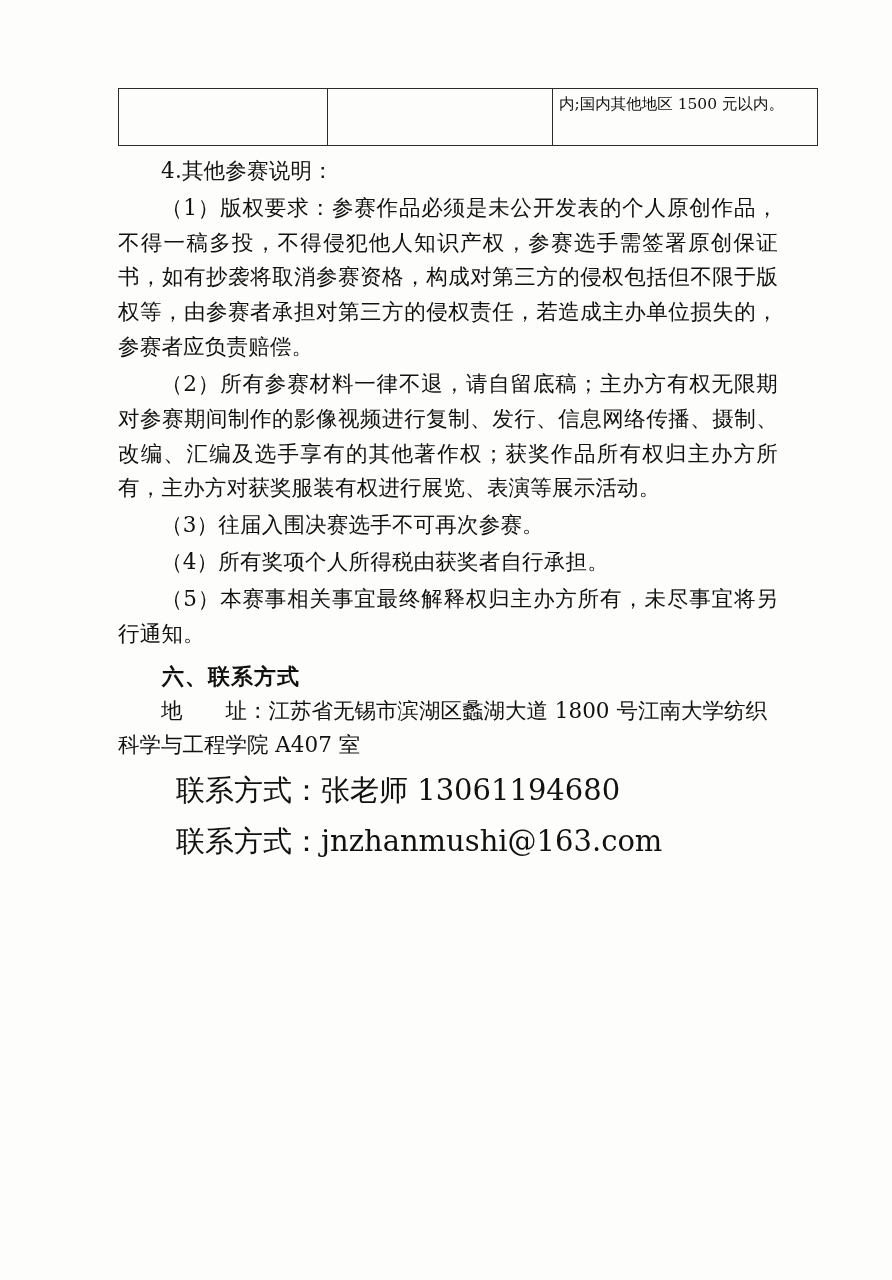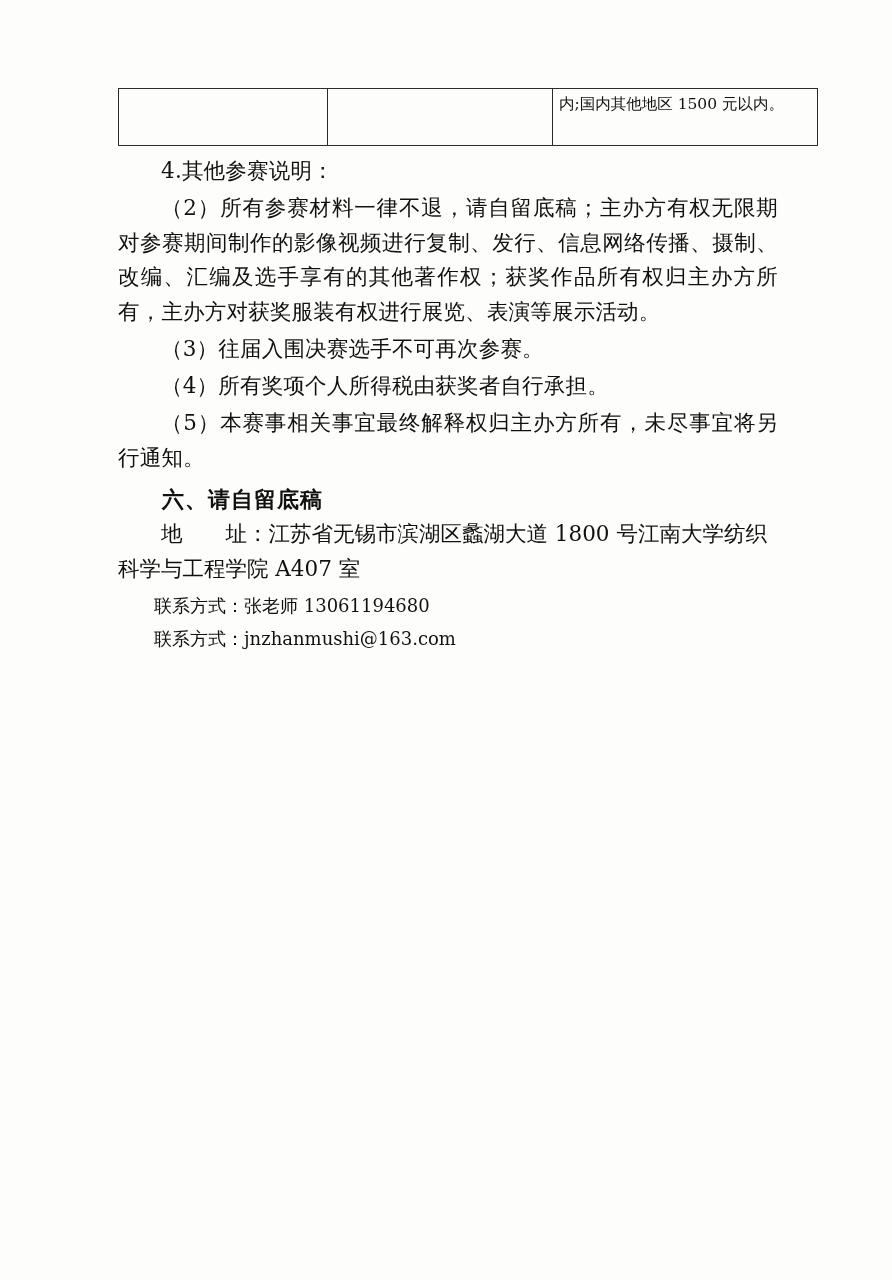"（1）版权要求：参赛作品必须是未公开发表的个人原创作品，不得一稿多投，不得侵犯他" p.para { html: none -> <p>（1）版权要求：参赛作品必须是未公开发表的个人原创作品，不得一稿多投，不得侵犯他人知识产权，参赛选手需签署原创保证书，如有抄袭将取消参赛资格，构成对第三方的侵权包括但不限于版权等，由参赛者承担对第三方的侵权责任，若造成主办单位损失的，参赛者应负责赔偿。</p> }
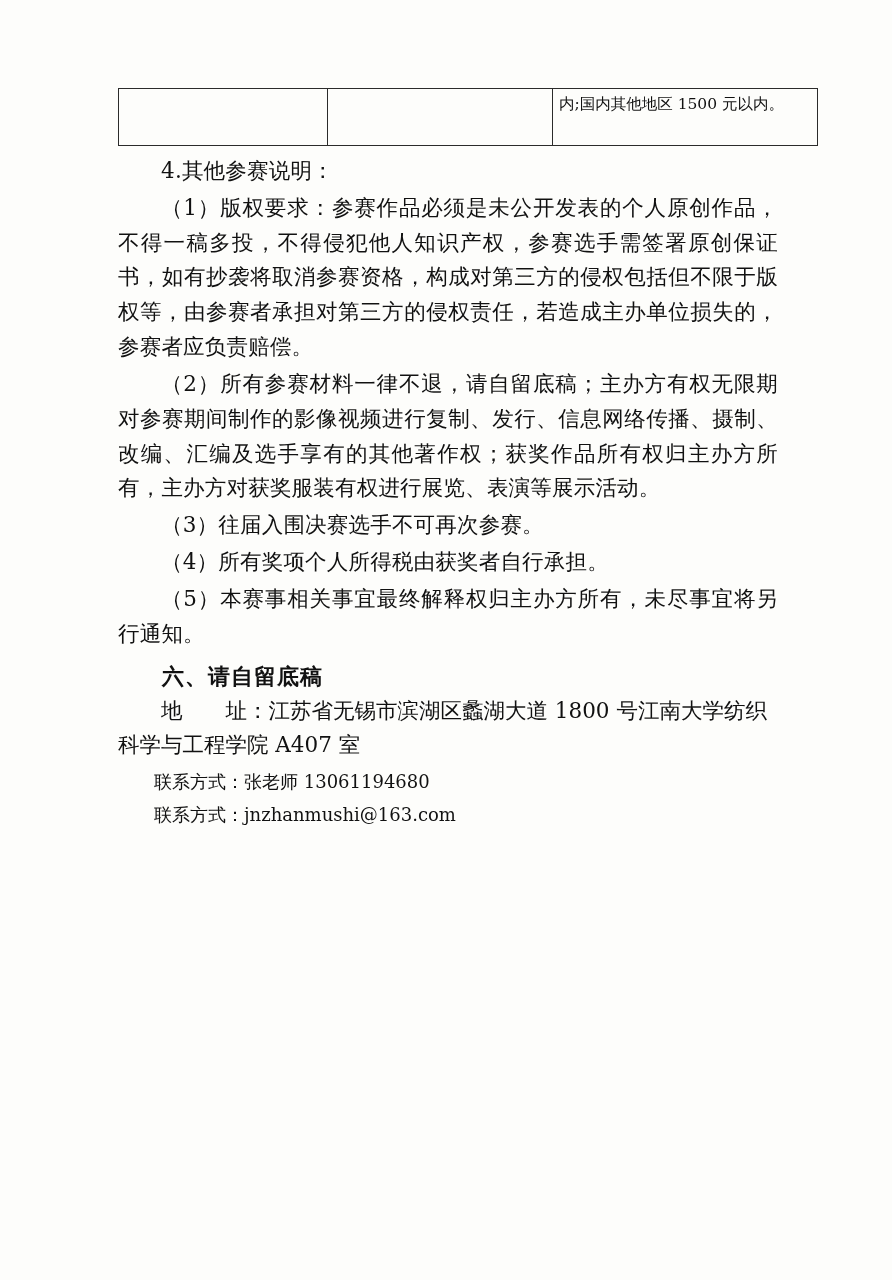"六、请自留底稿" p.heading { text: 请自留底稿 -> 联系方式 }
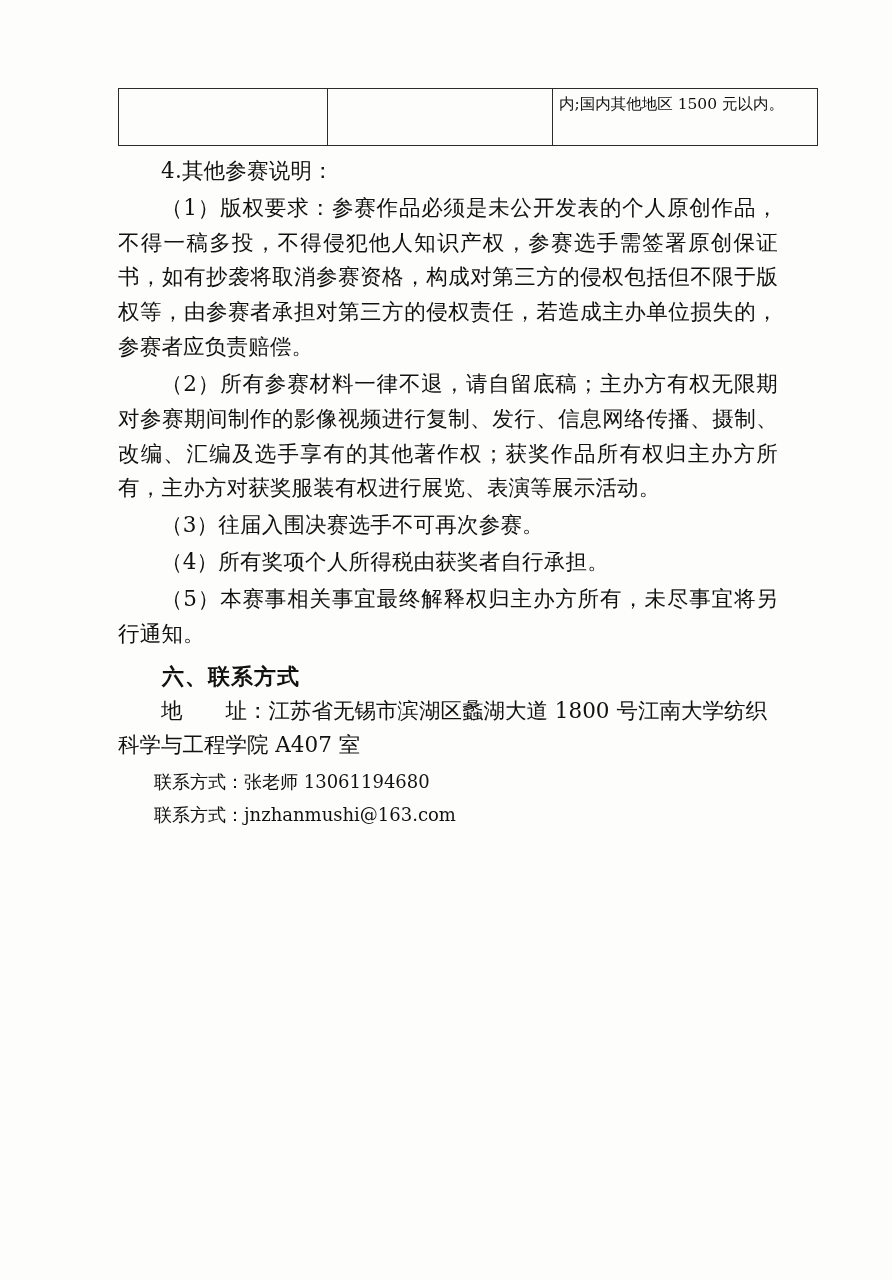"联系方式：张老师 13061194680" p.contact-line { font-size: 18px -> 29px }
